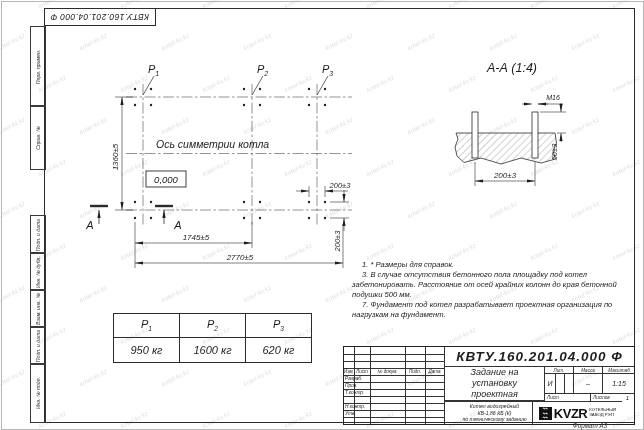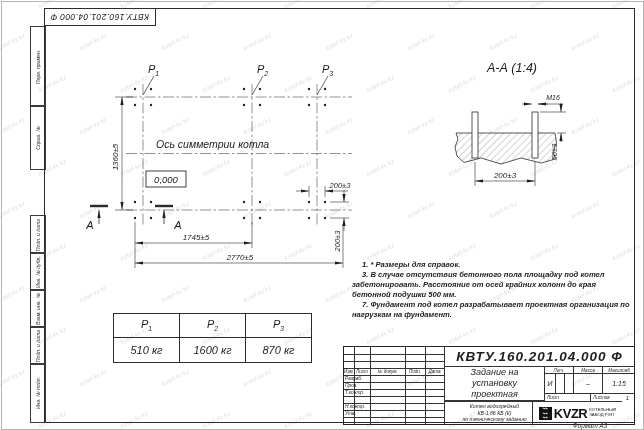"1. * Размеры для справок." #notes { font-weight: bold -> none }
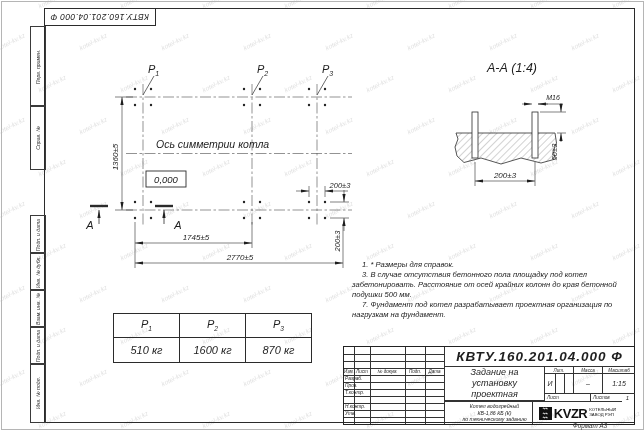"510 кг" td { text: 510 -> 950 }
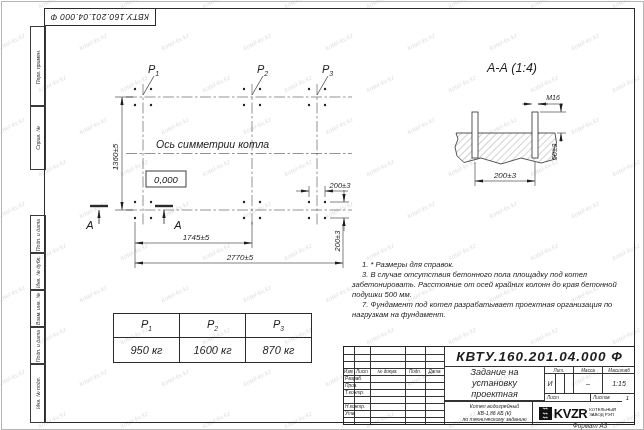"870 кг" td { text: 870 -> 620 }
